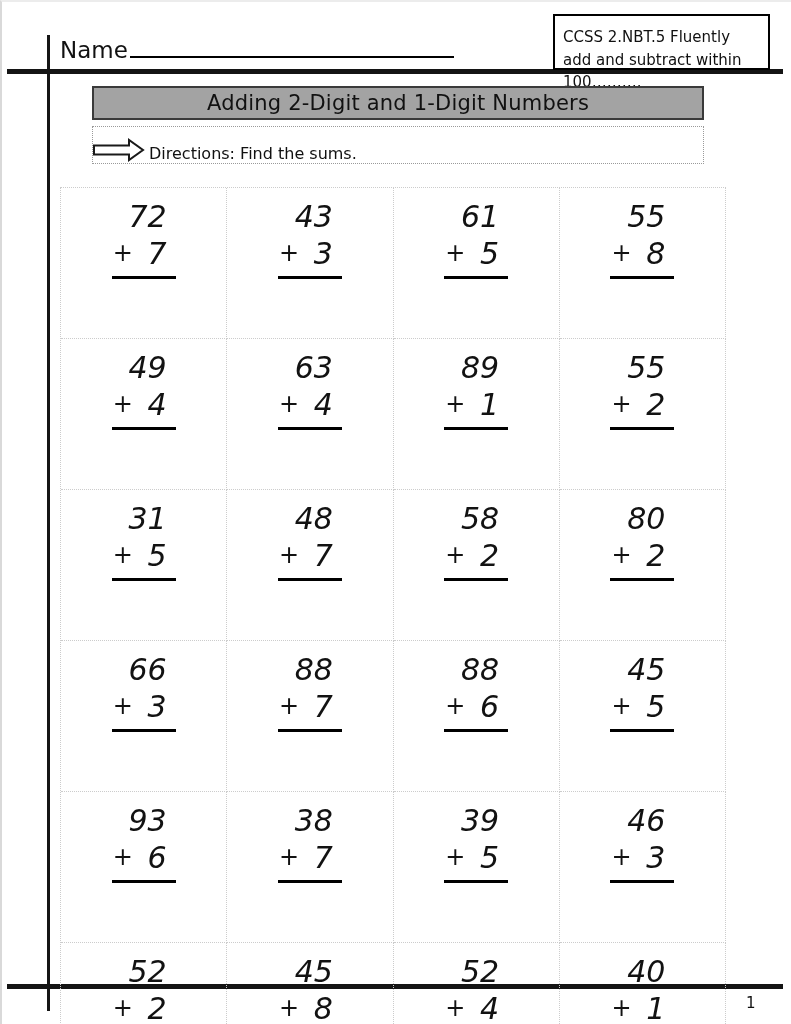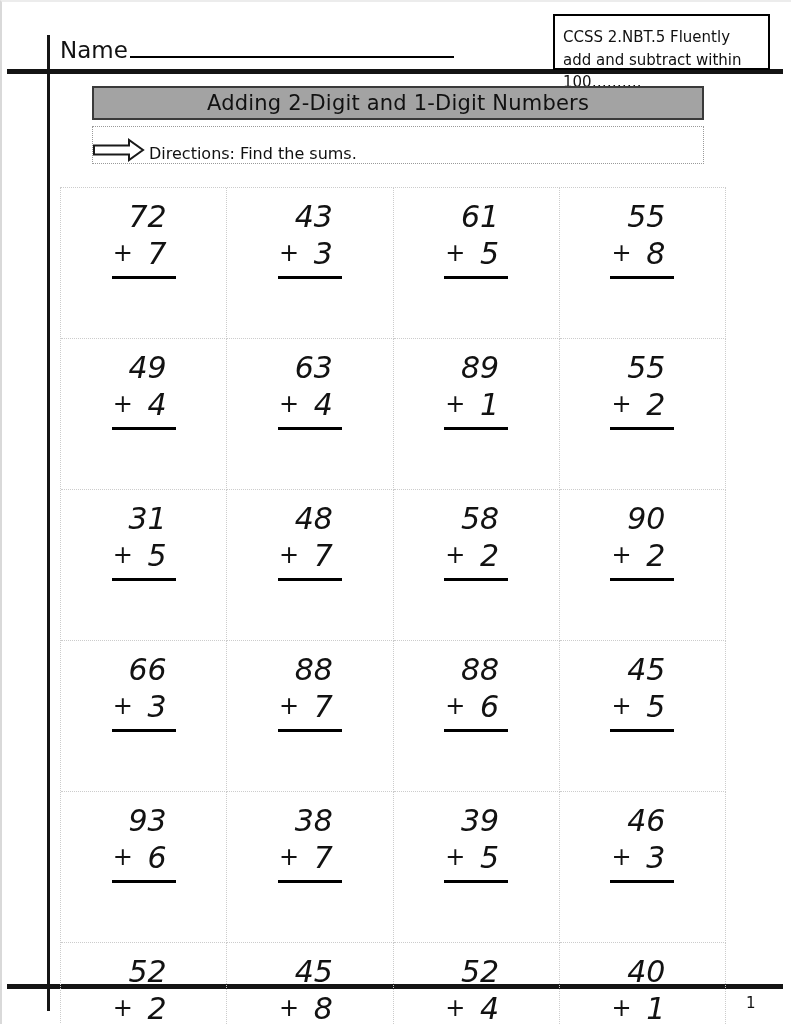"90" div.top { text: 90 -> 80 }
